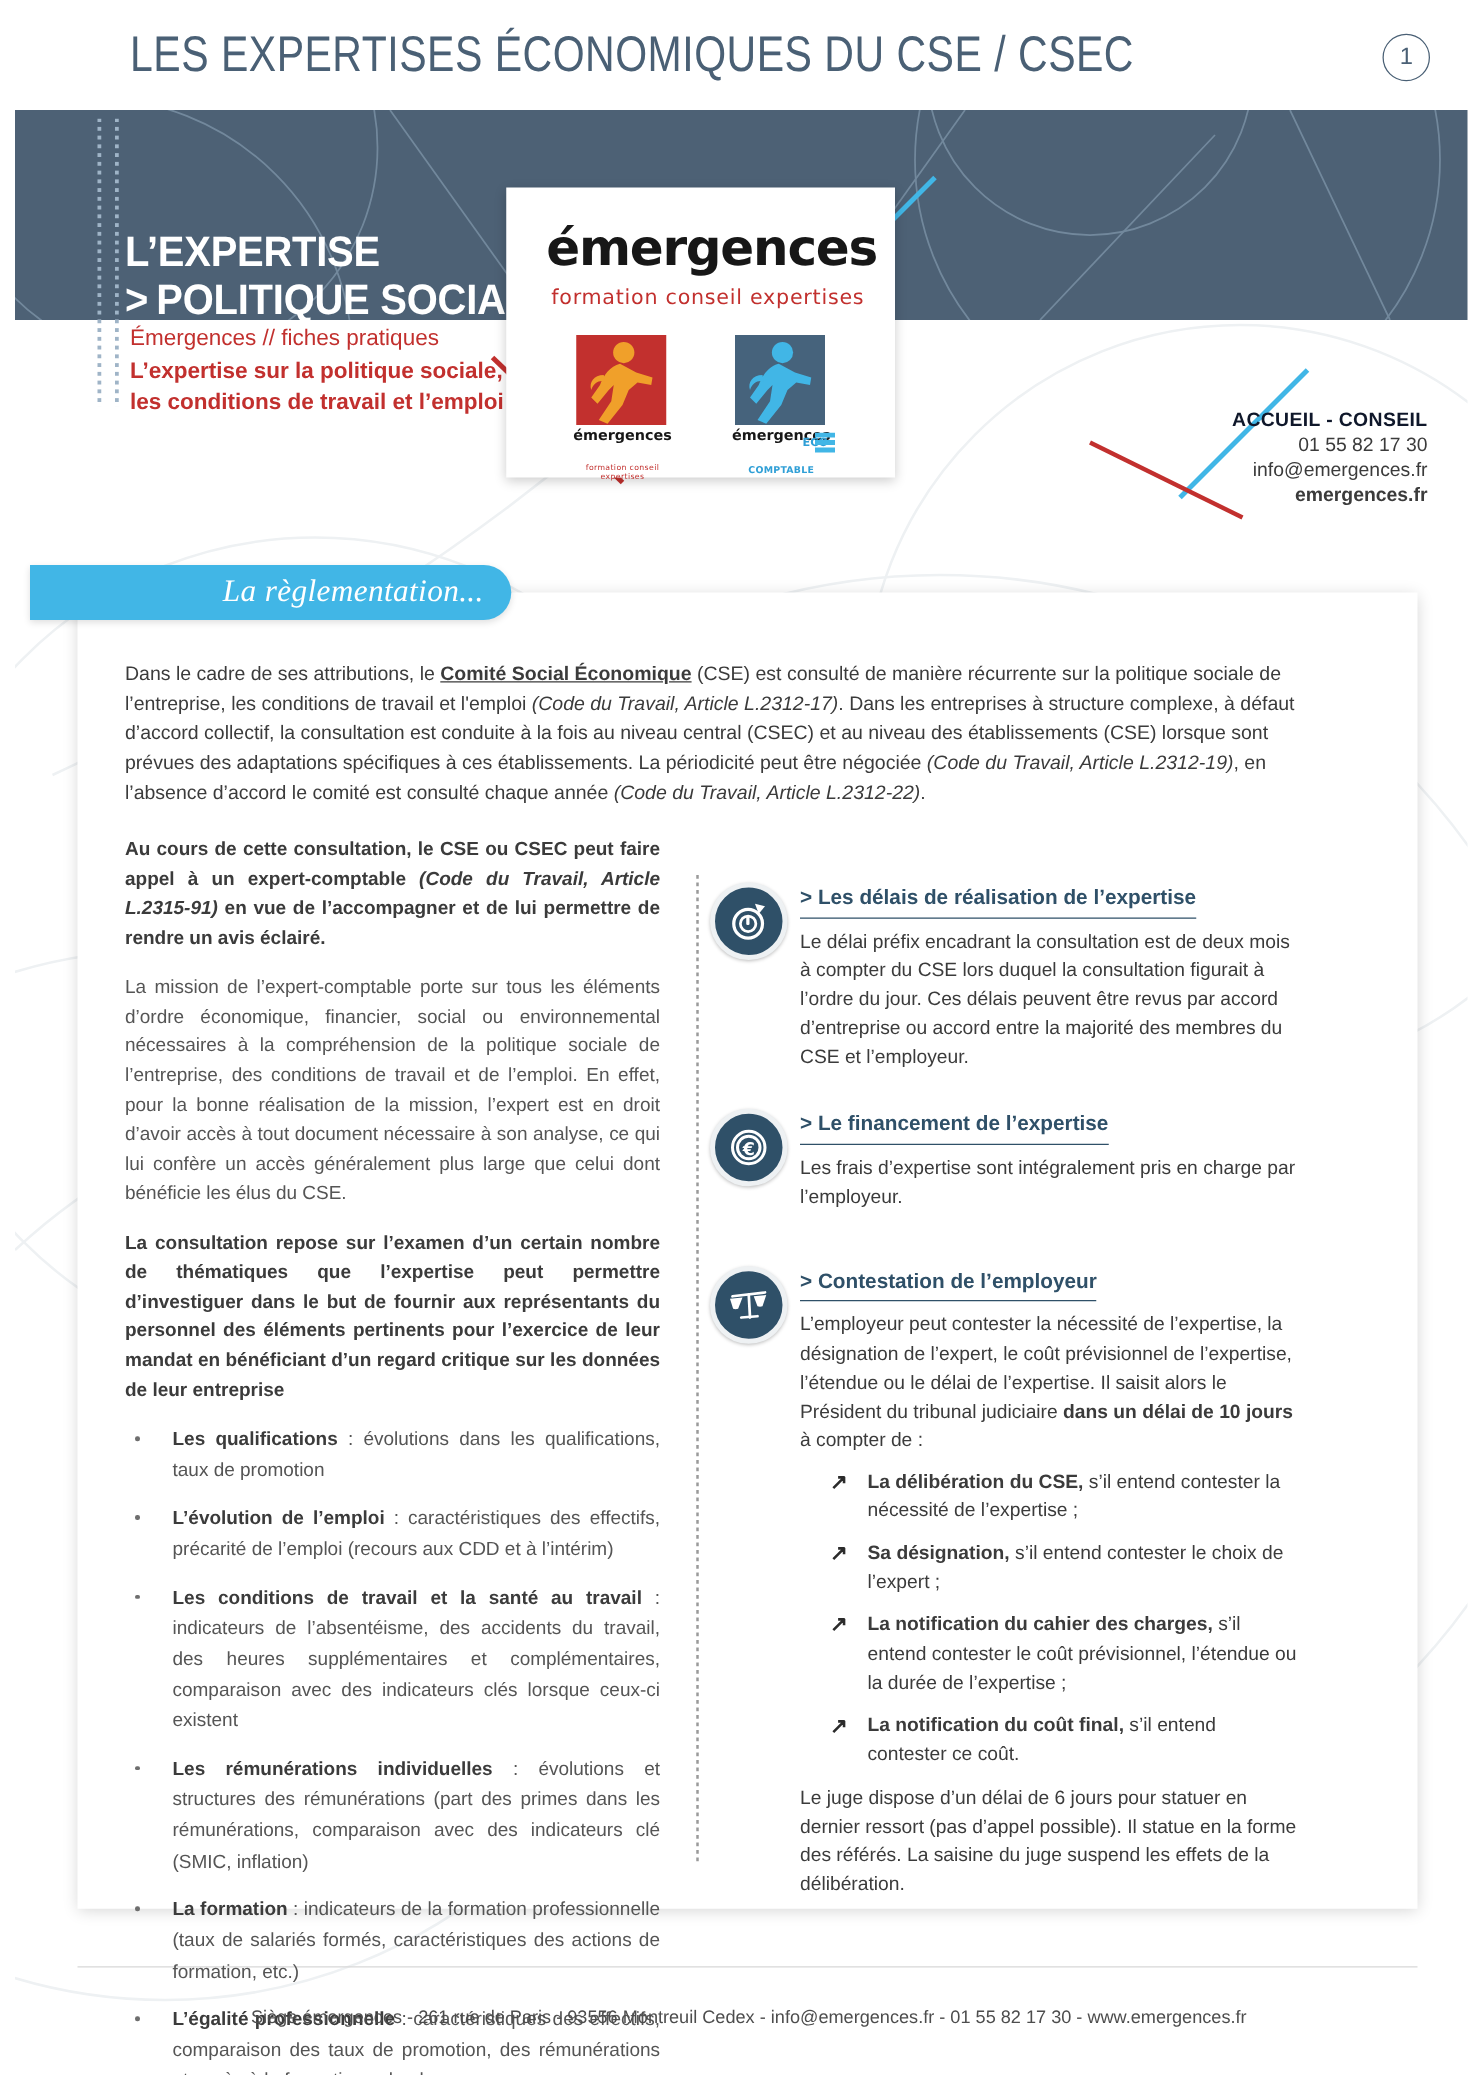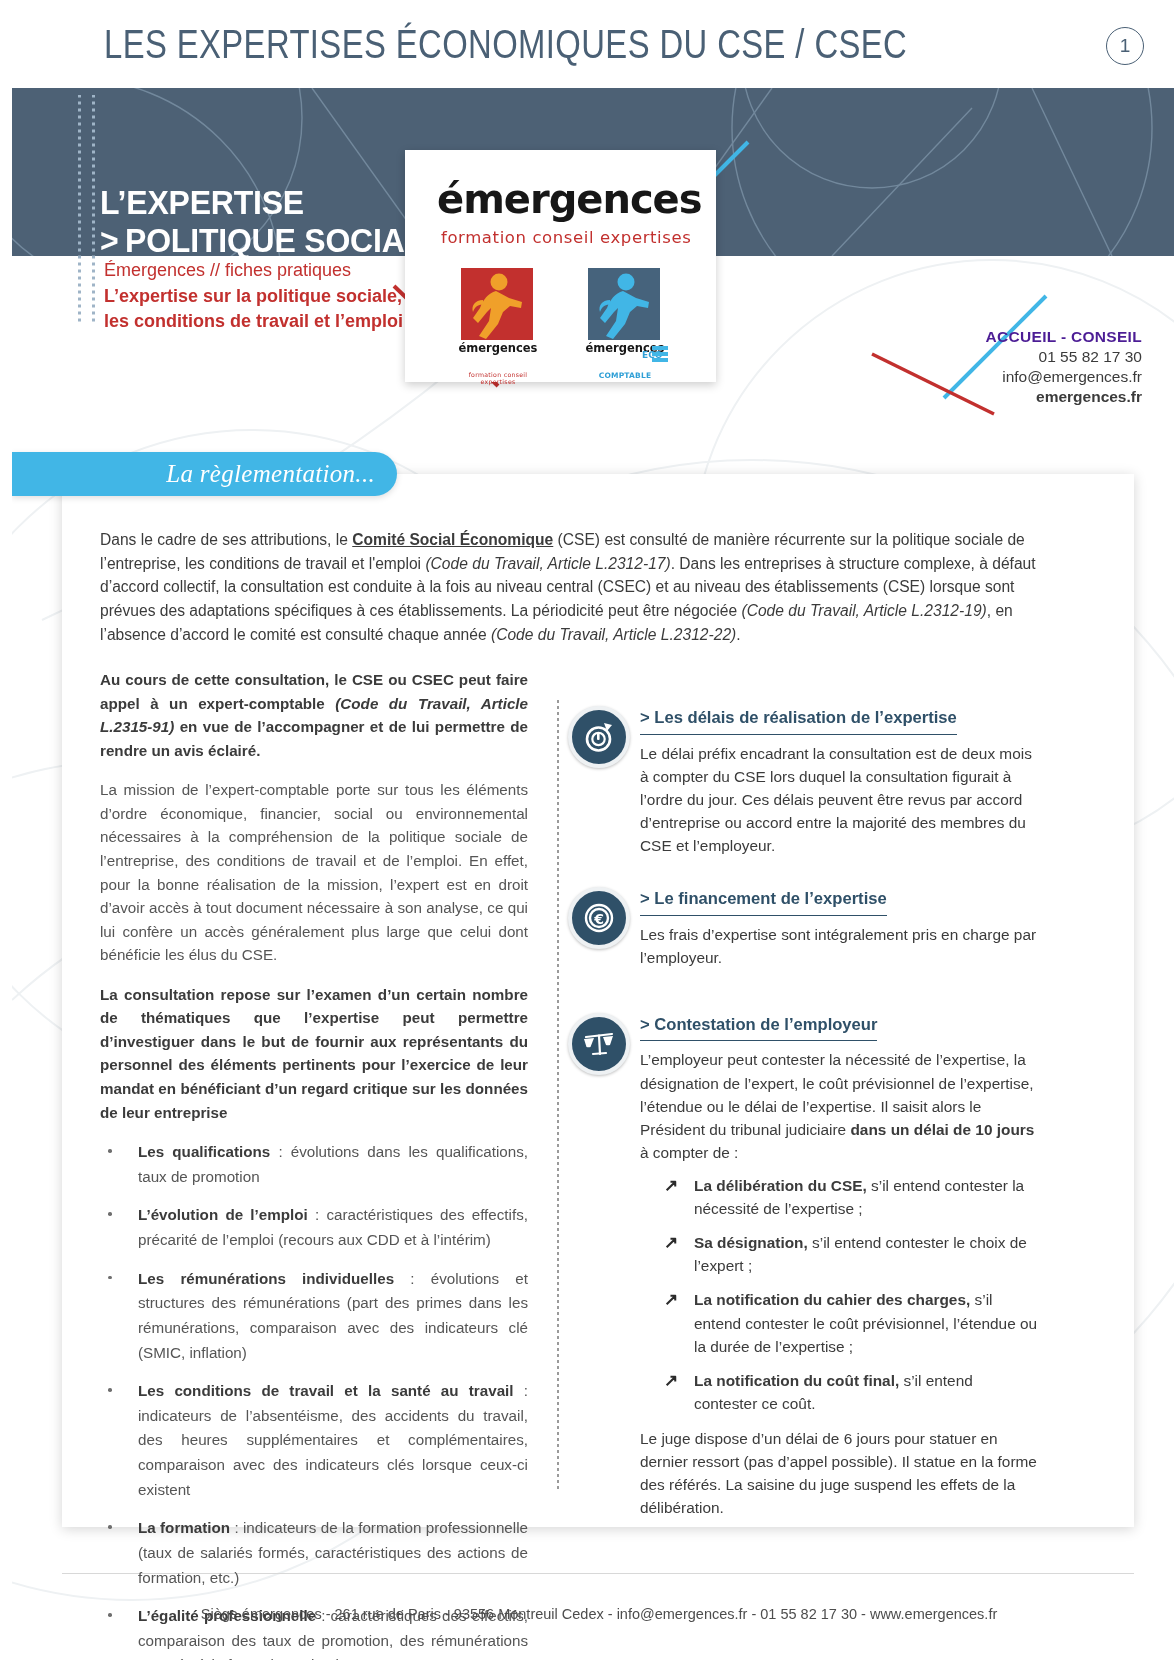"ACCUEIL - CONSEIL" .contact .t1 { color: #4c1d95 -> #0f172a }
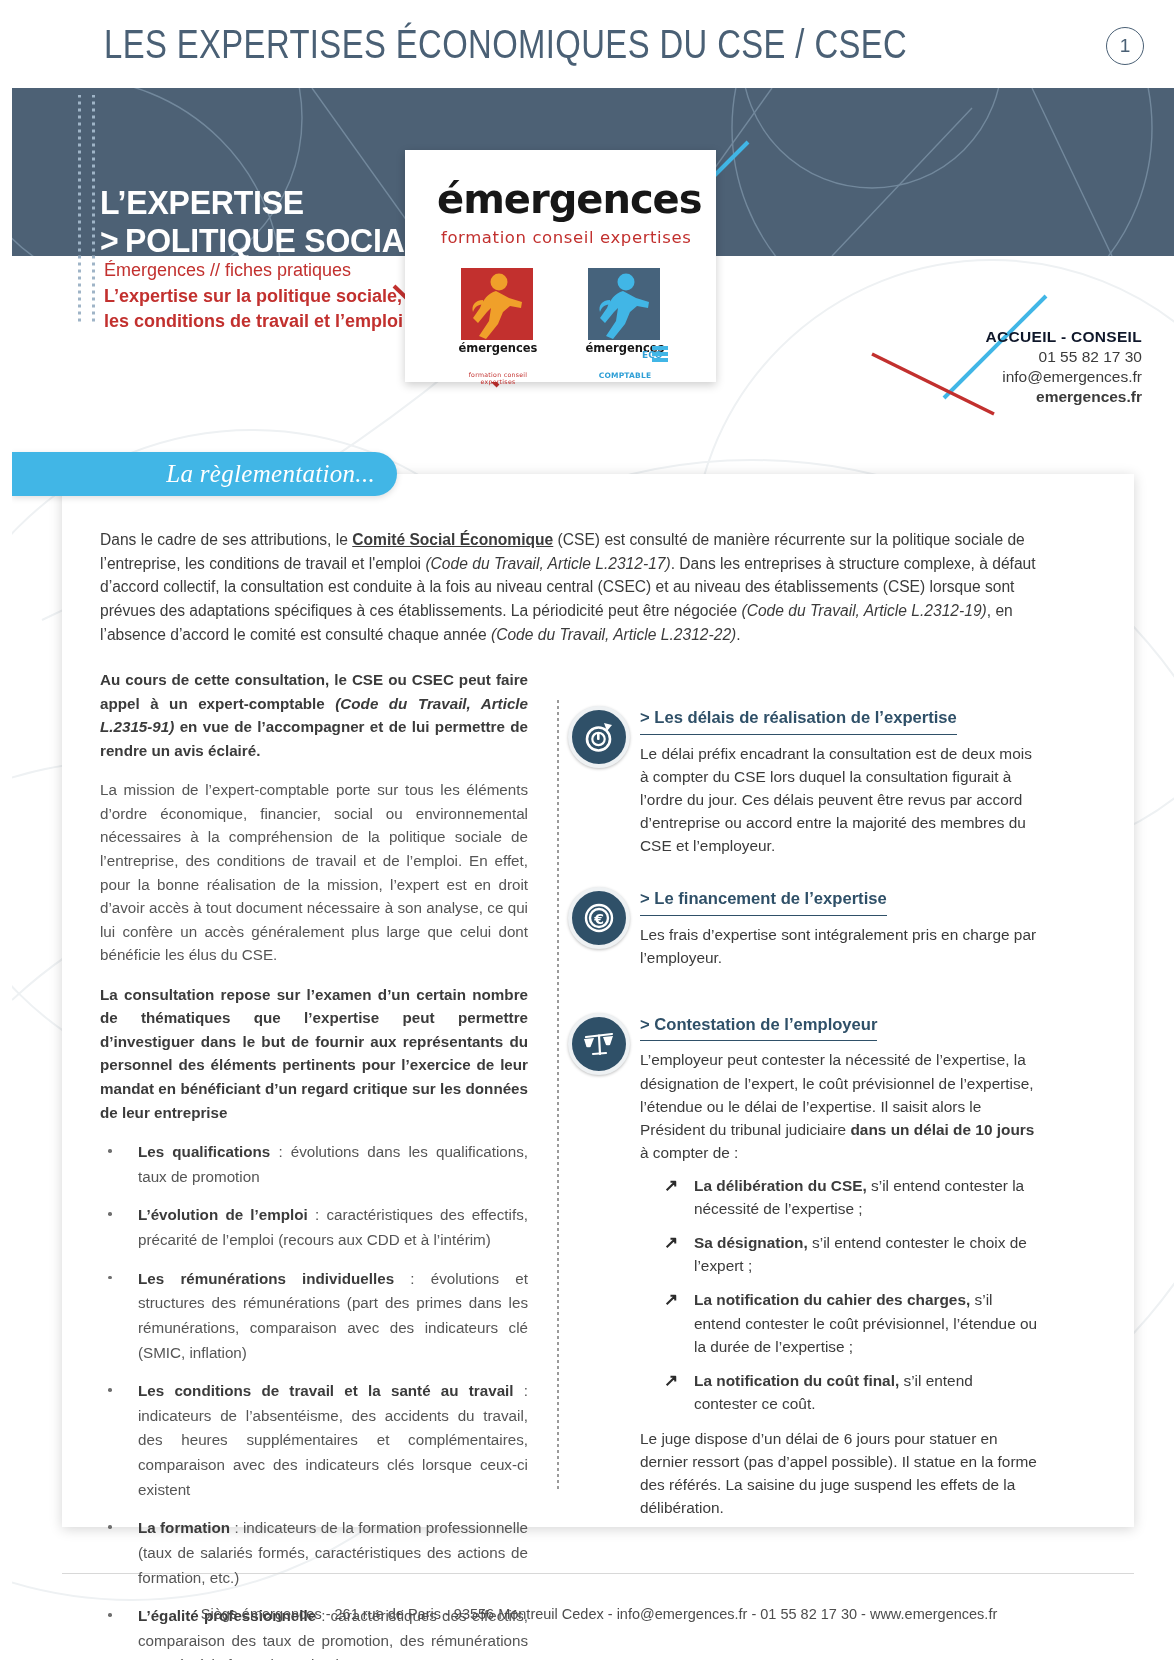"La règlementation..." .tab { left: 0 -> 12px }
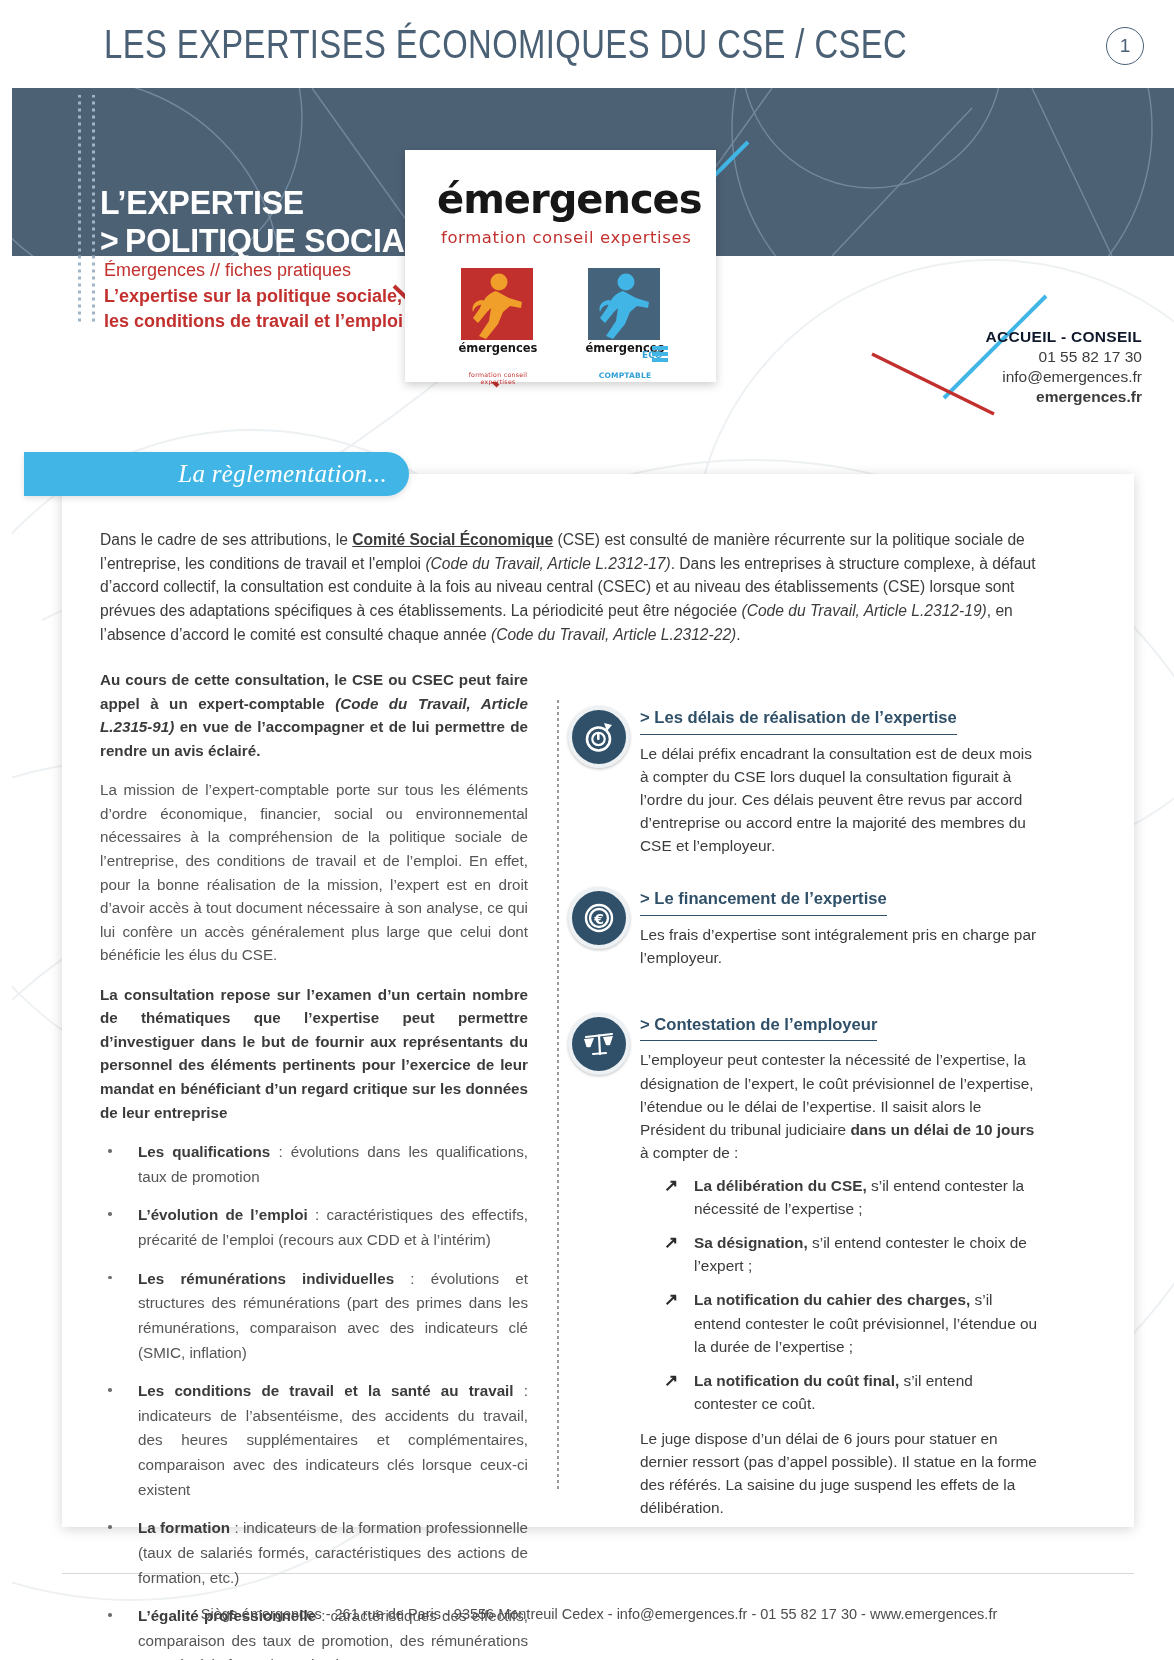"Les rémunérations individuelles :" li { order: before "Les conditions de travail et la" -> after "Les conditions de travail et la" }
